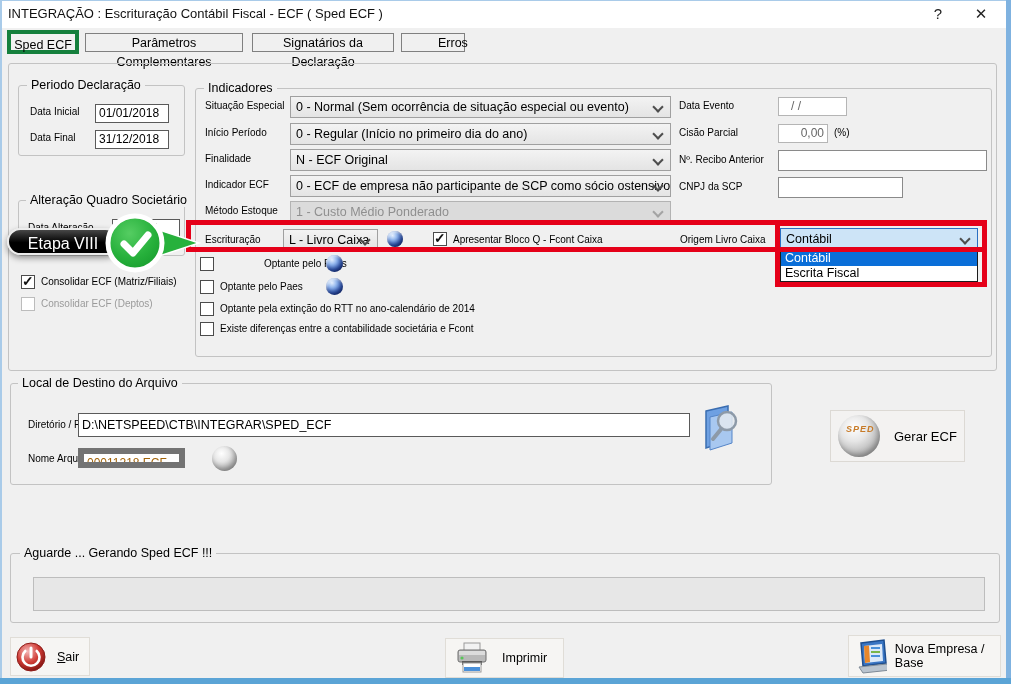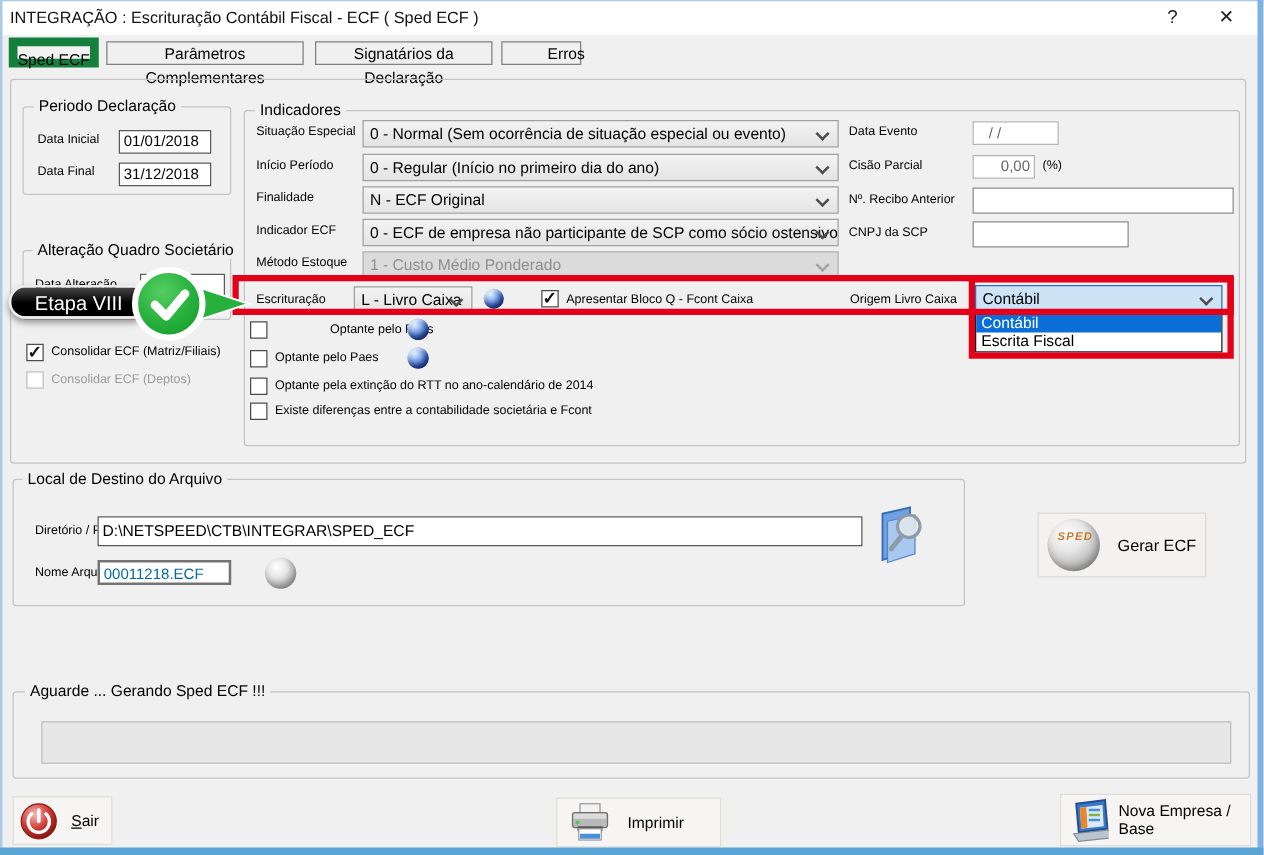"Sped ECF" .tab.active { border: 7px solid #15803d -> 4px solid #15803d }
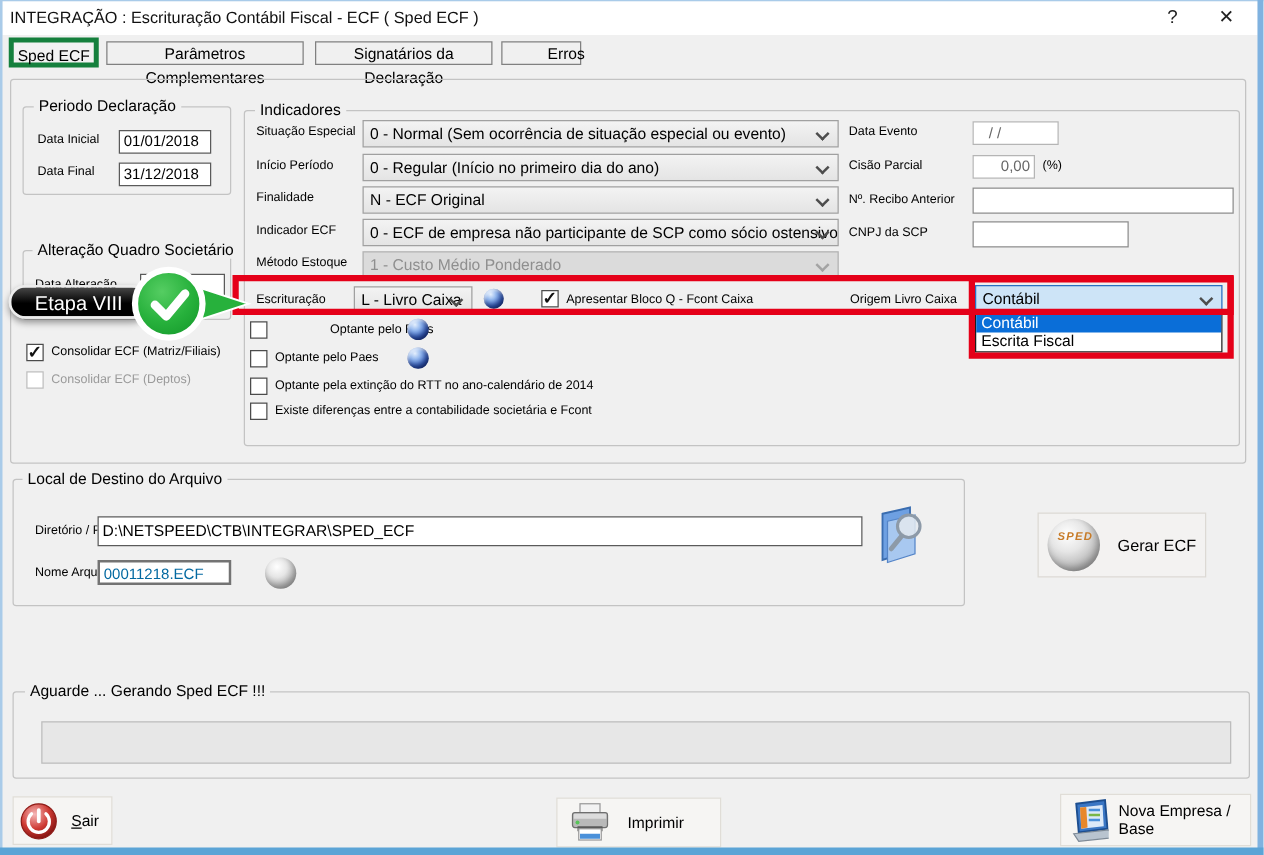"00011218.ECF" .tin.dis { border: 2px solid #737373 -> 6px solid #737373; color: #0369a1 -> #a16207 }
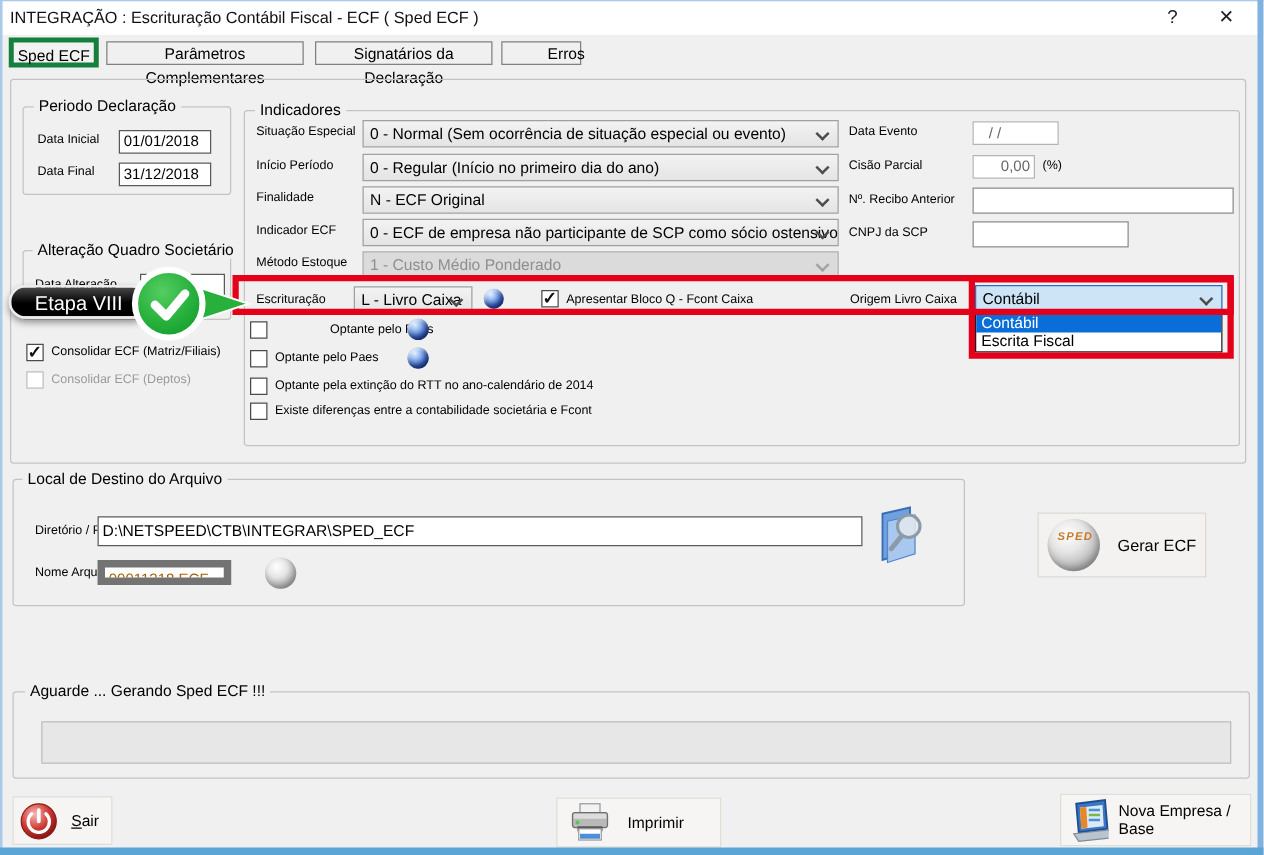"Imprimir" div.abs { width: 132px -> 119px }
